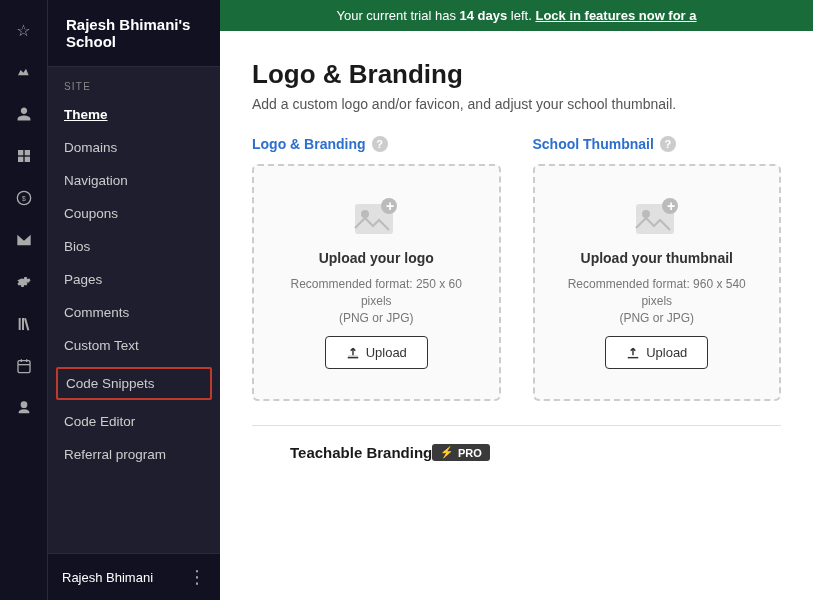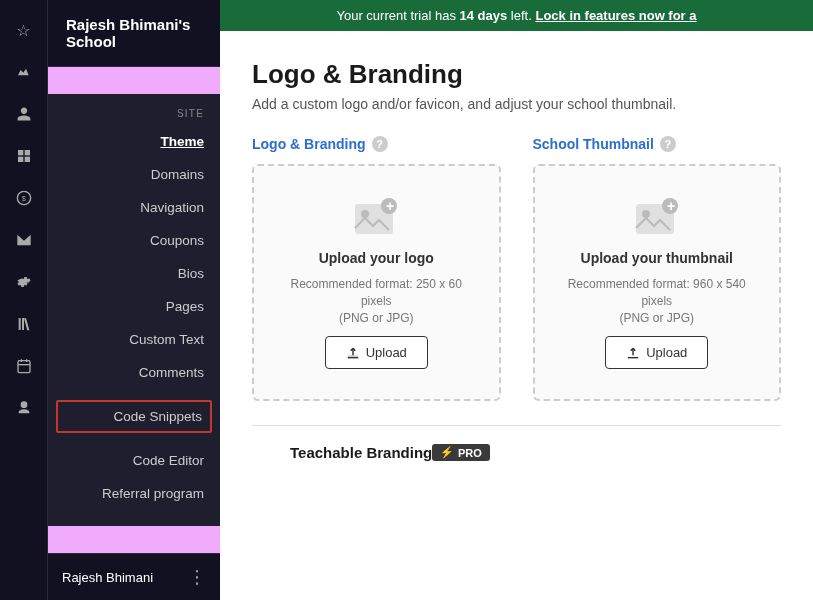"Rajesh Bhimani's School" div { background: #f0abfc -> #a3a3a3; gap: 27px -> none }
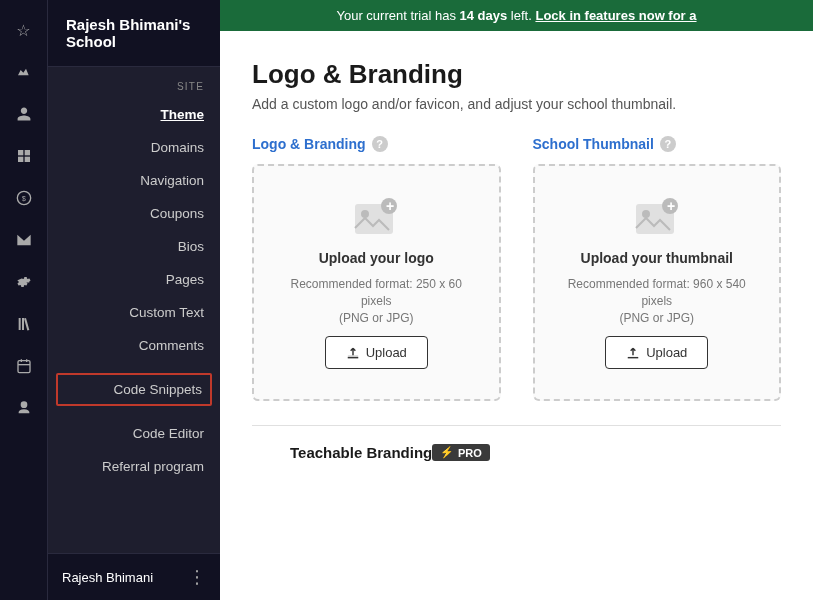"SITE" .sidebar-nav { text-align: right -> none }
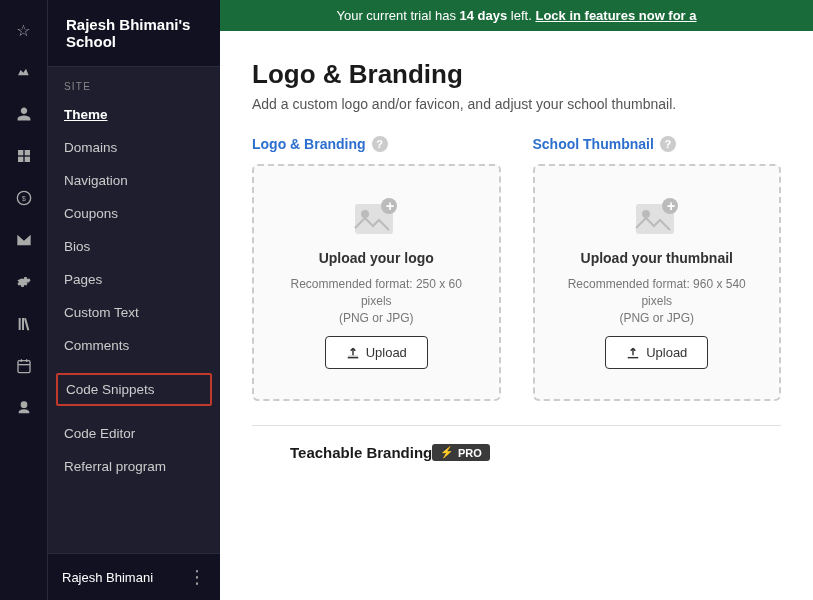"Custom Text" div.nav-item { order: before "Comments" -> after "Comments" }
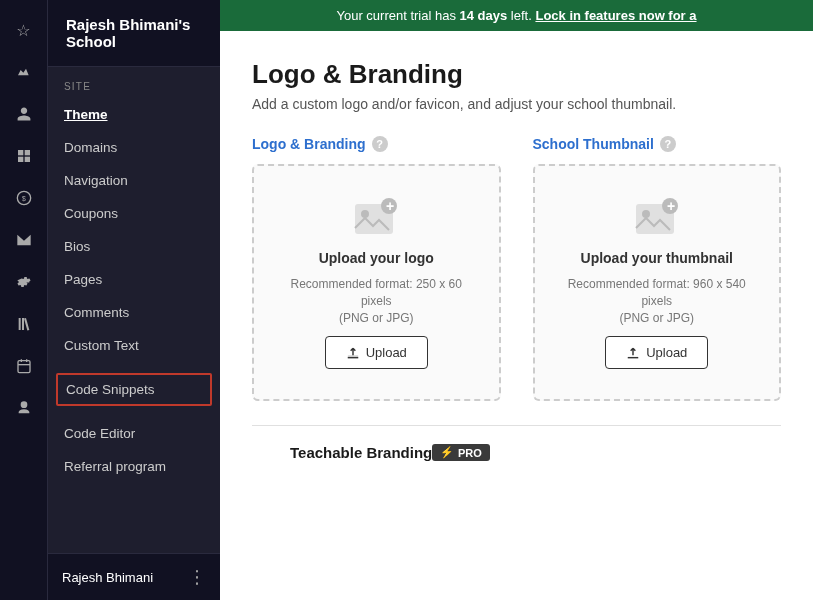"Code Snippets" .nav-item.highlighted { margin: 11px 8px -> 5px 8px }
